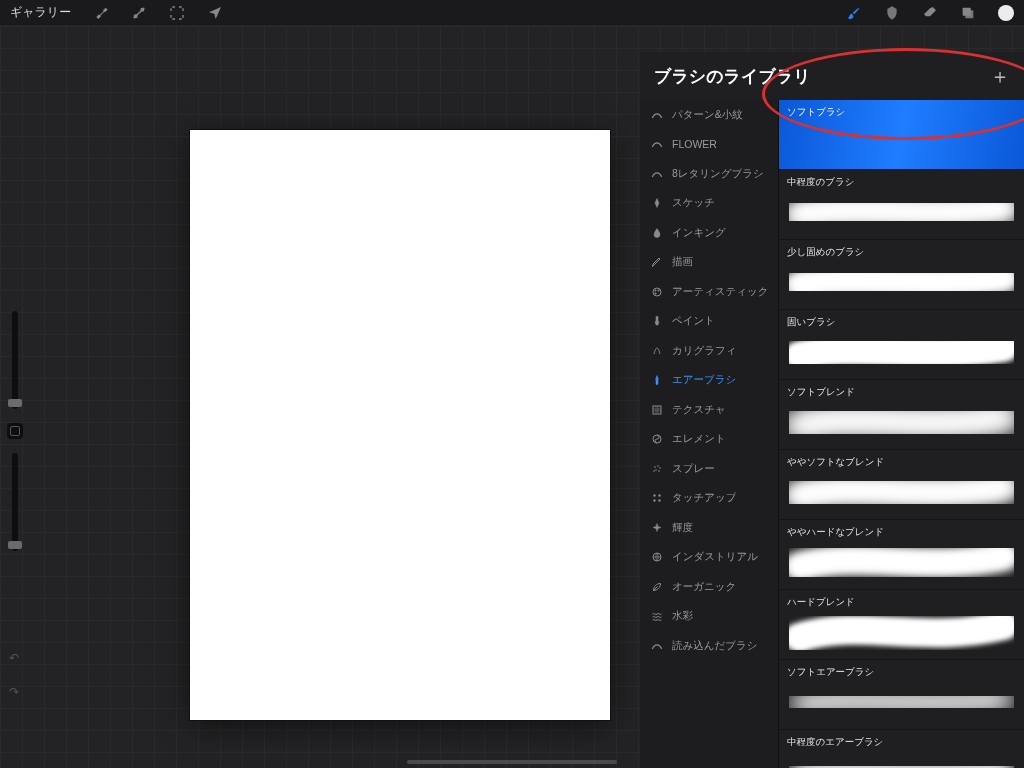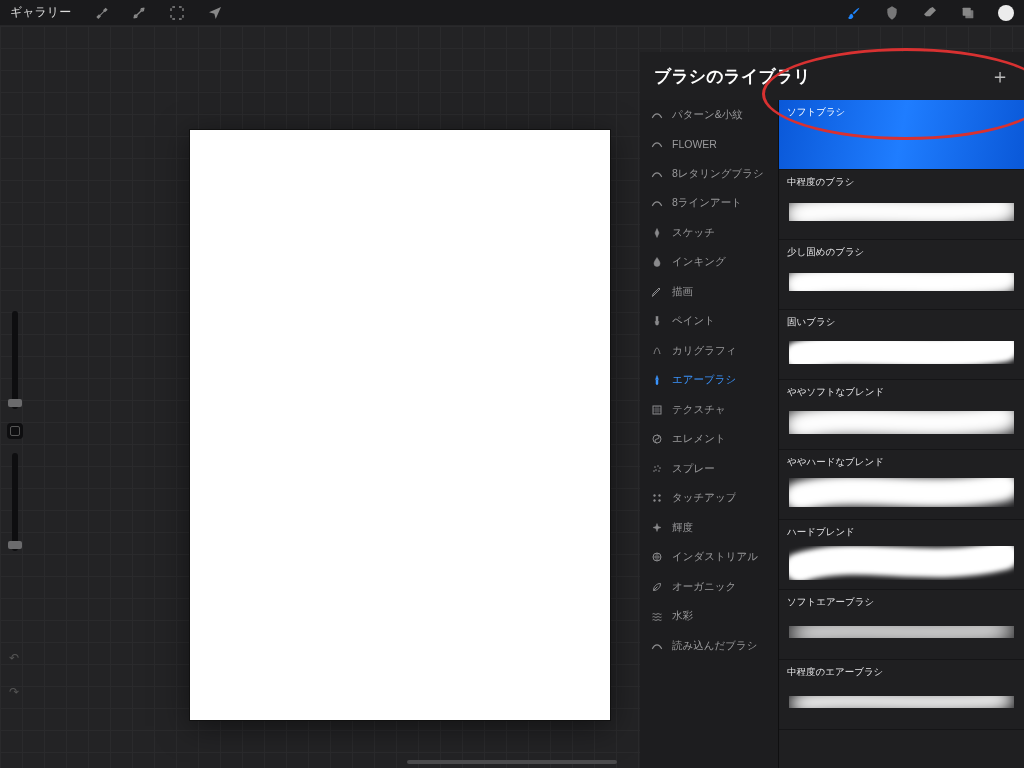"8ラインアート" div.set-item { html: <div> <span> <svg> <path></path> </svg> </span> <span>8ラインアート</span> </div> -> none }
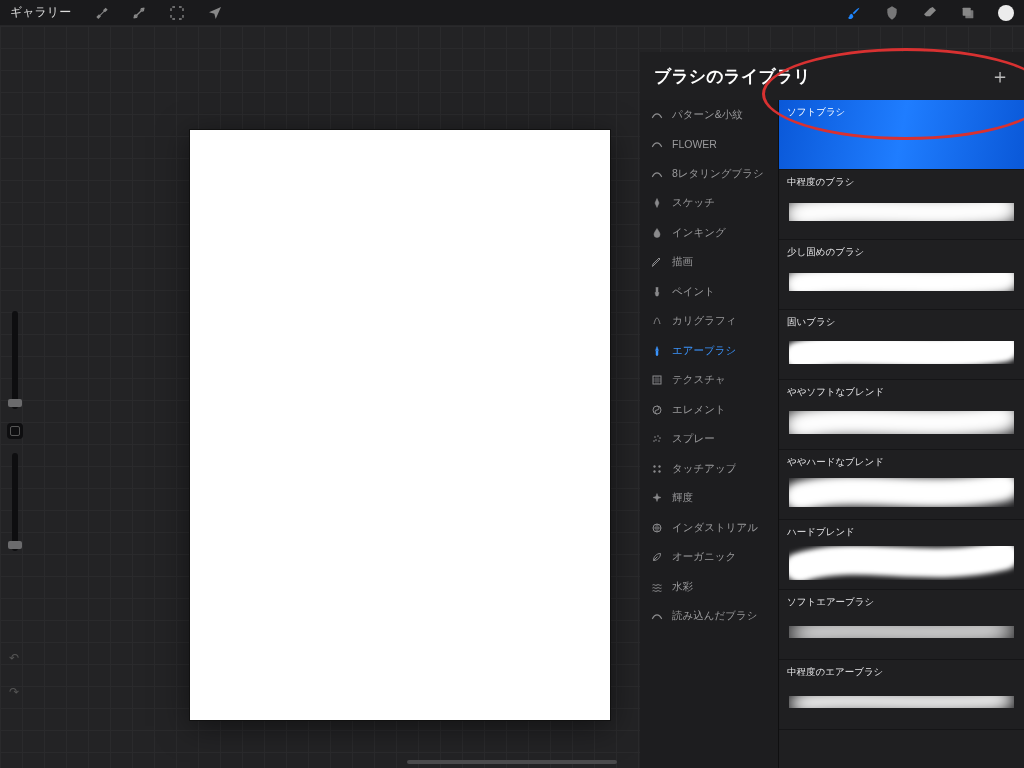"アーティスティック" div.set-item { html: none -> <div> <span> <svg> <circle></circle> <circle></circle> <circle></circle> <circle></circle> </svg> </span> <span>アーティスティック</span> </div> }
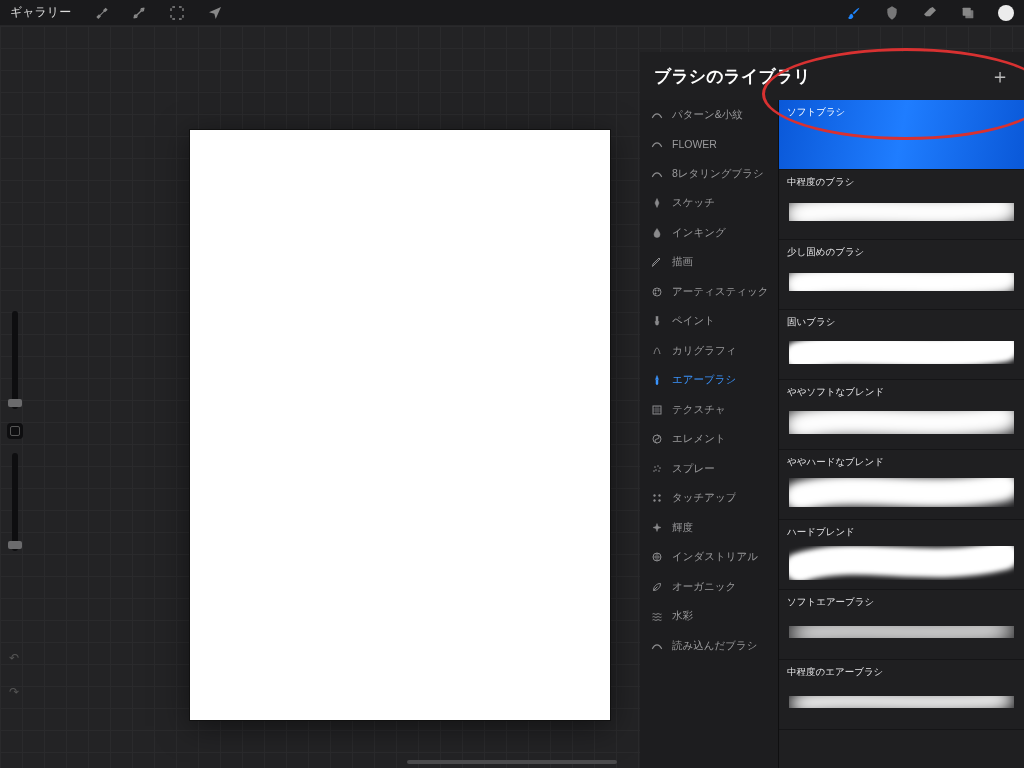"ソフトブレンド" div.brush-item { html: none -> <div> <div>ソフトブレンド</div> <div><svg> <defs> <filter> <feGaussianBlur></feGaussianBlur> </filter> </defs> <path></path> <path></path> </svg></div> </div> }
